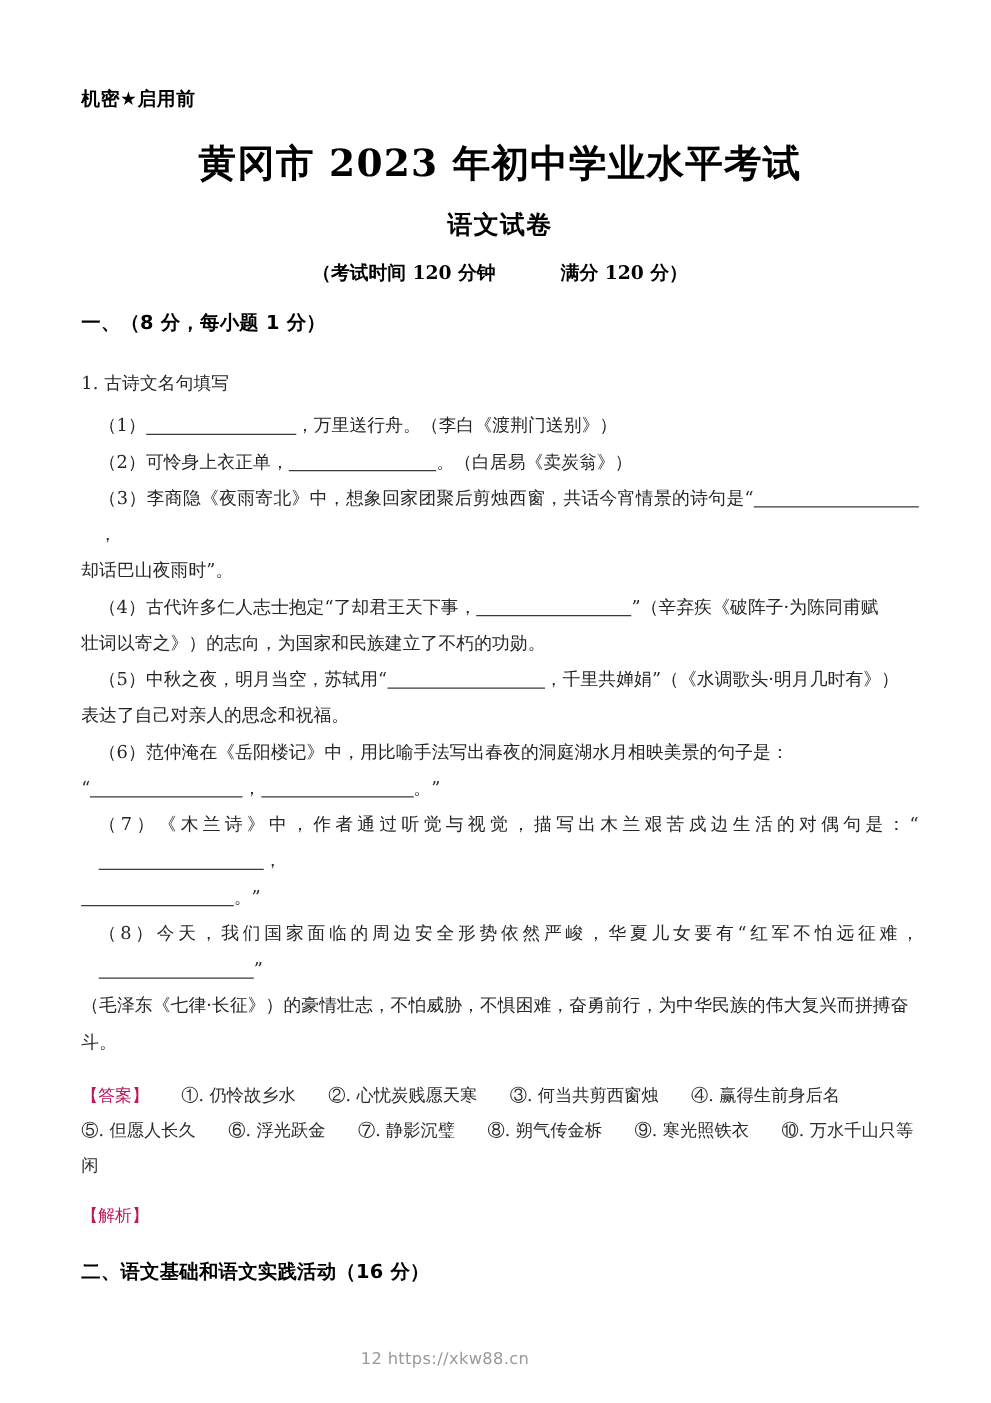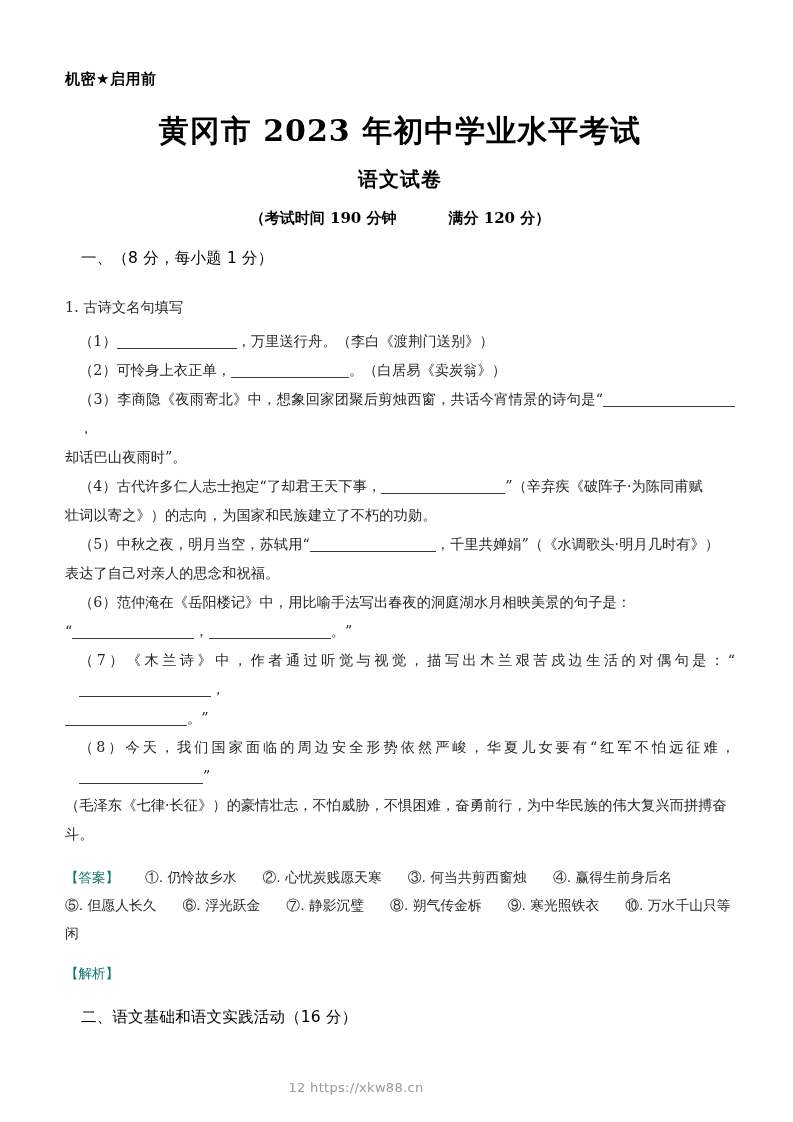"（考试时间 190 分钟" span { text: 190 -> 120 }
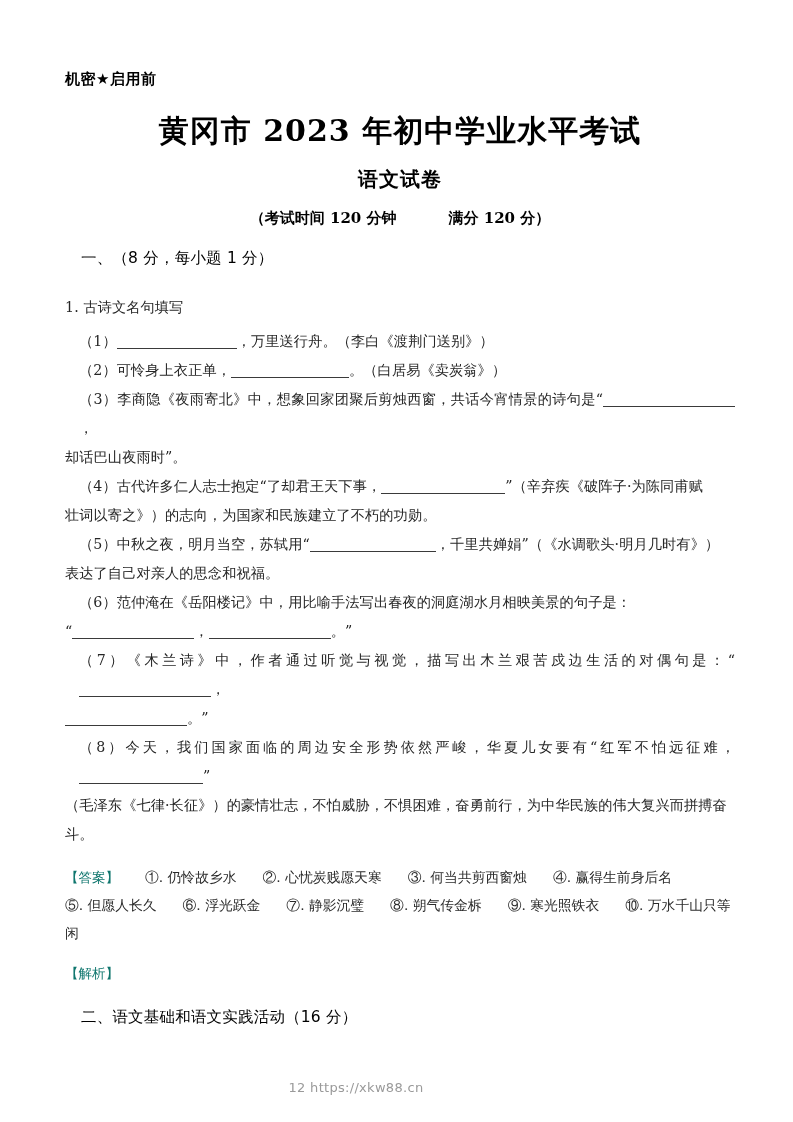"一、（8 分，每小题 1 分）" .section-heading { font-weight: normal -> bold; margin: 0 0 11px 16px -> 0 0 11px 0 }
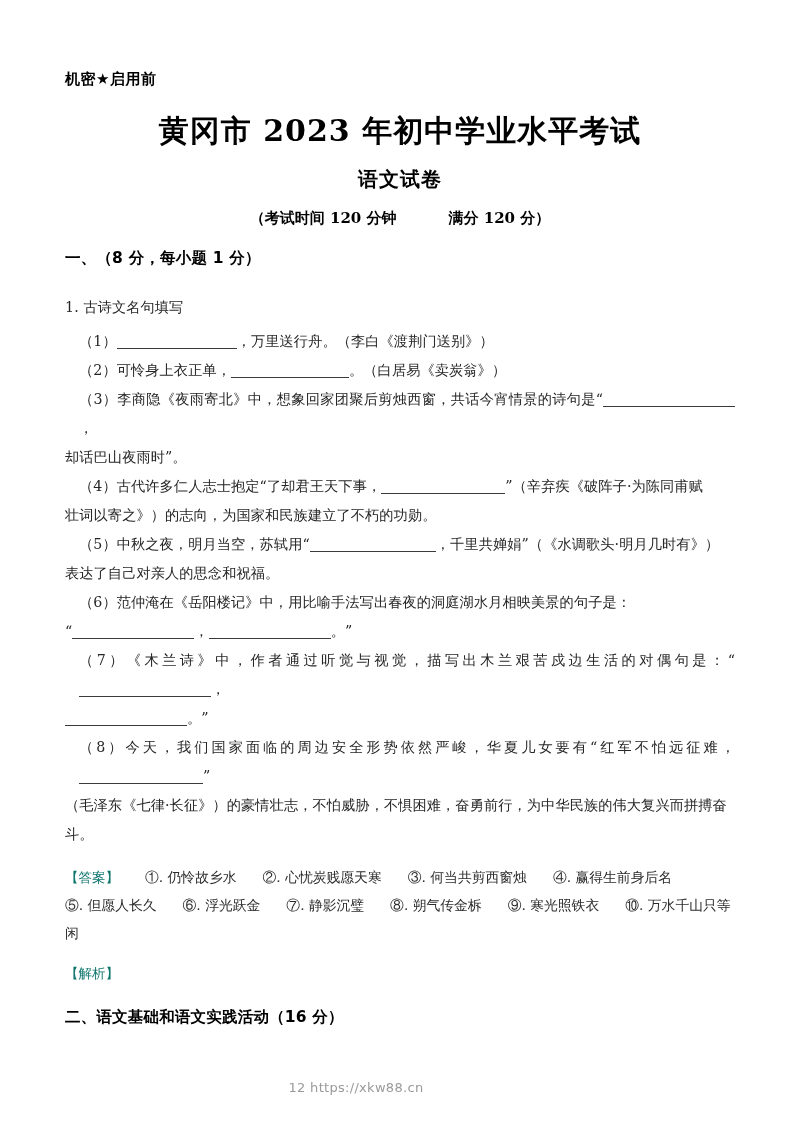"【答案】" .tag-blue { color: #0f766e -> #be185d }
